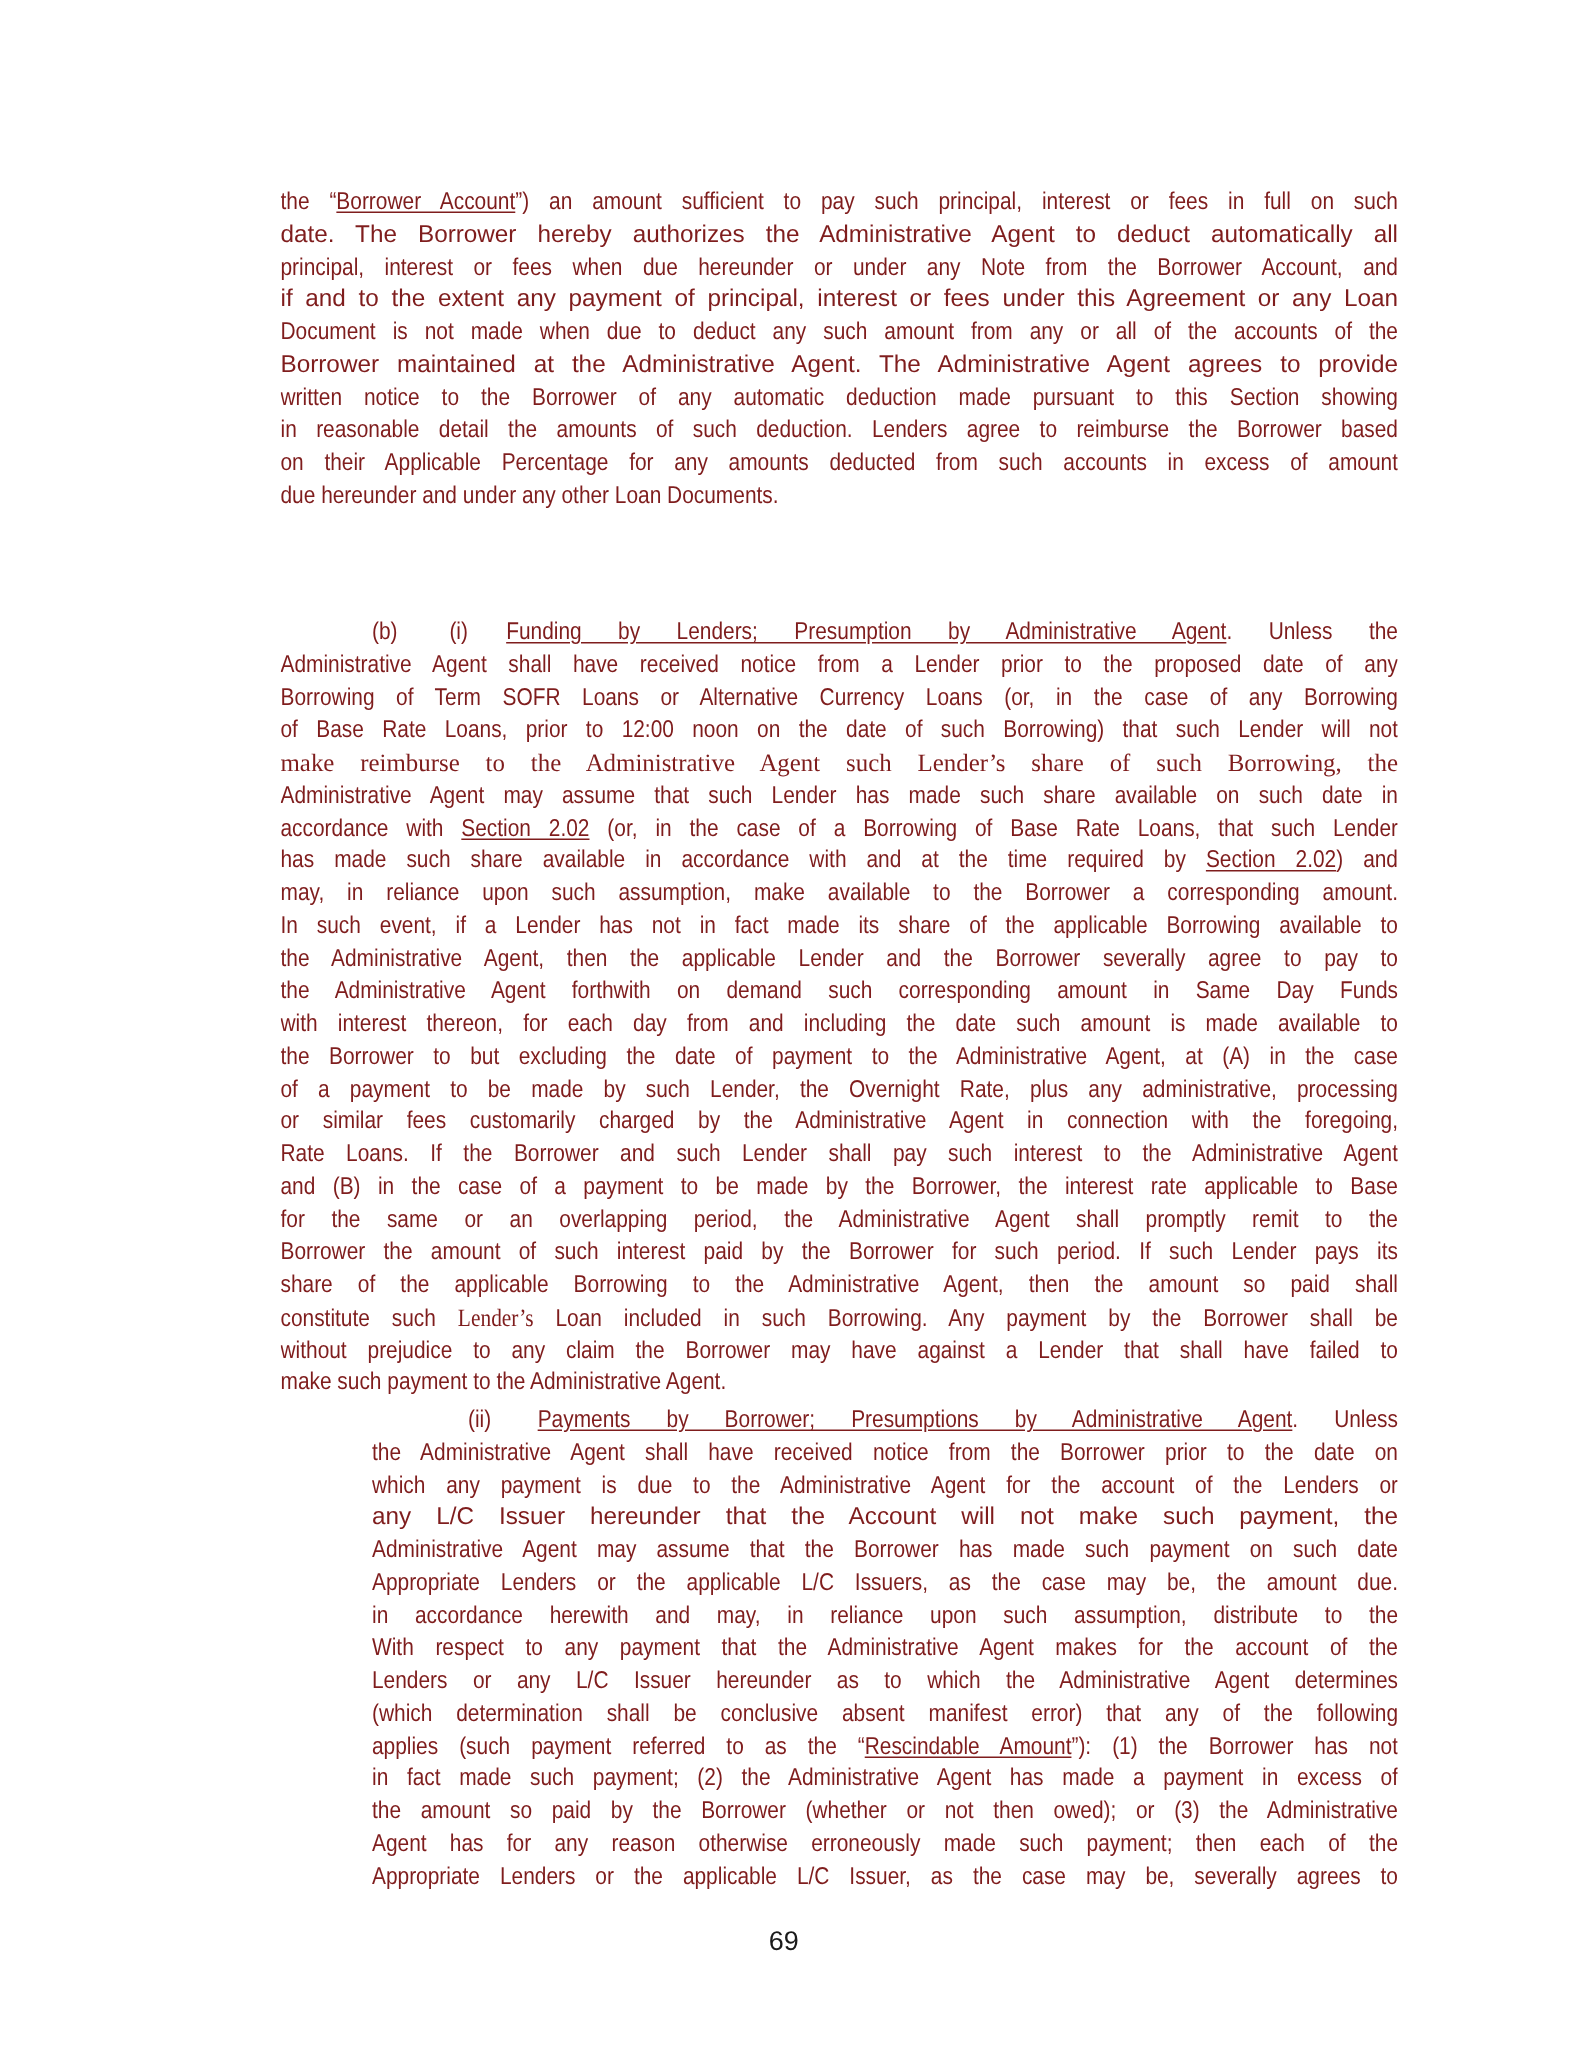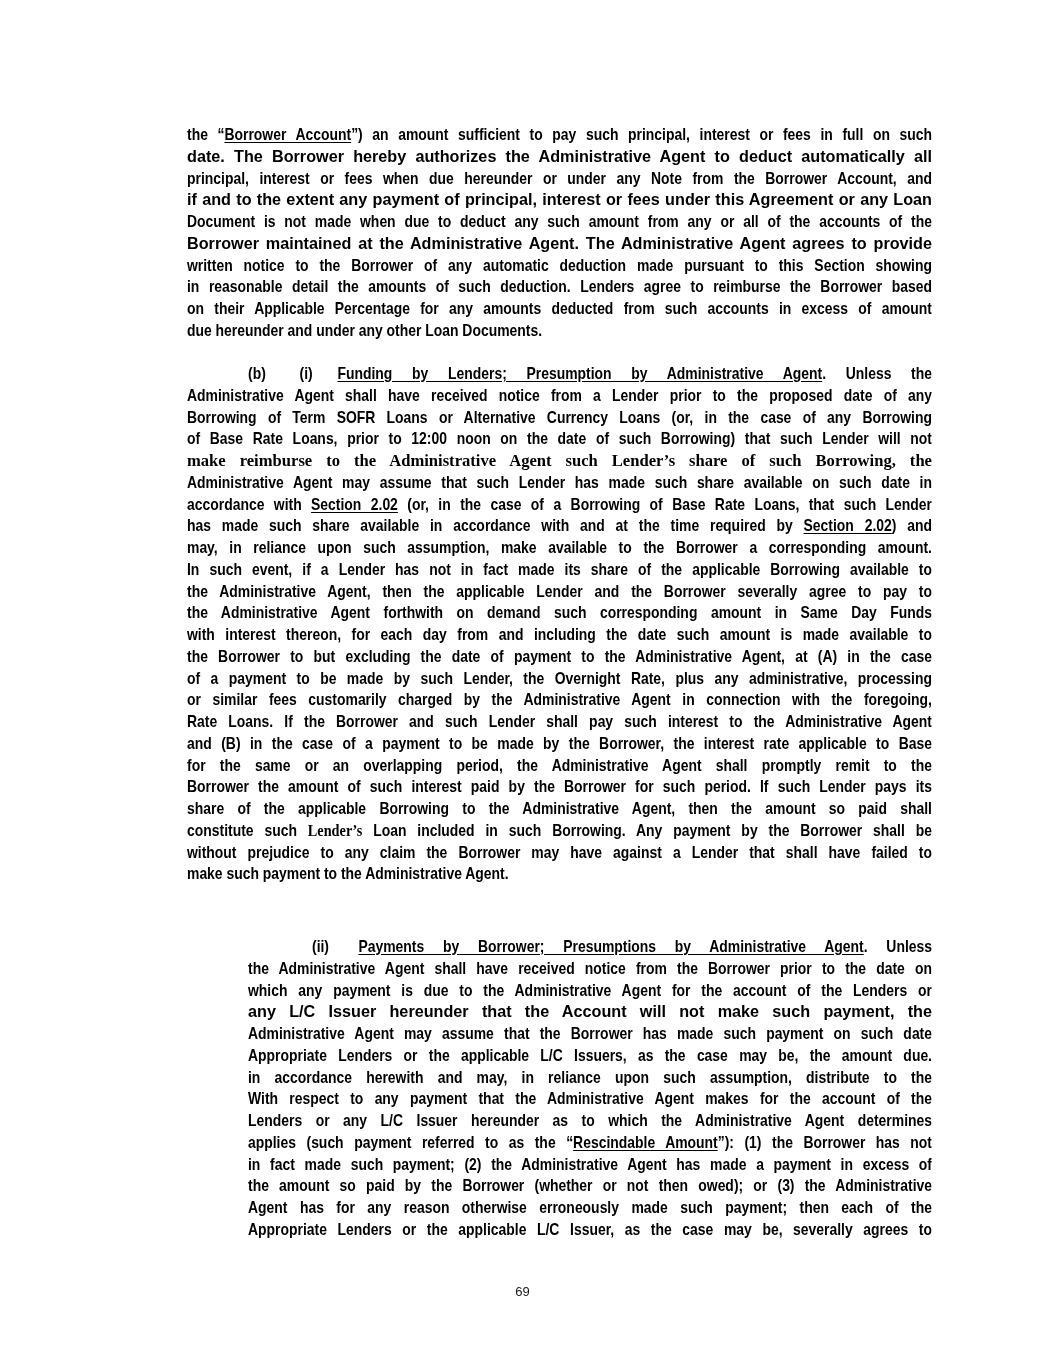"the “Borrower Account”) an amount" .para { color: #000000 -> #7f1d1d; font-weight: bold -> none }
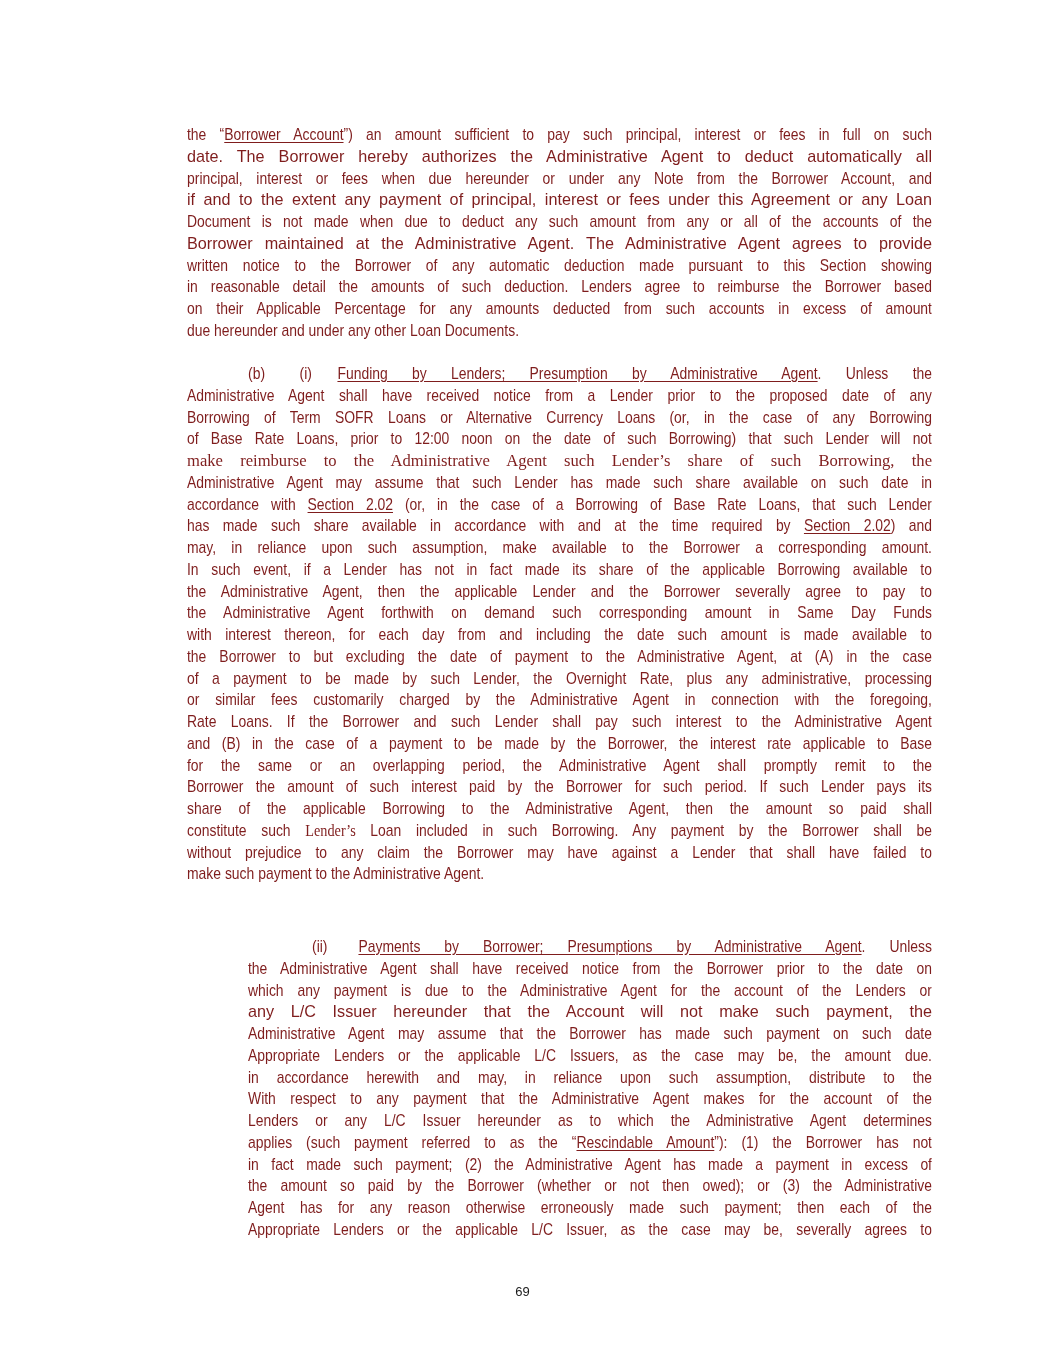"(b) (i) Funding by Lenders;" div.line { margin-top: none -> 48px }
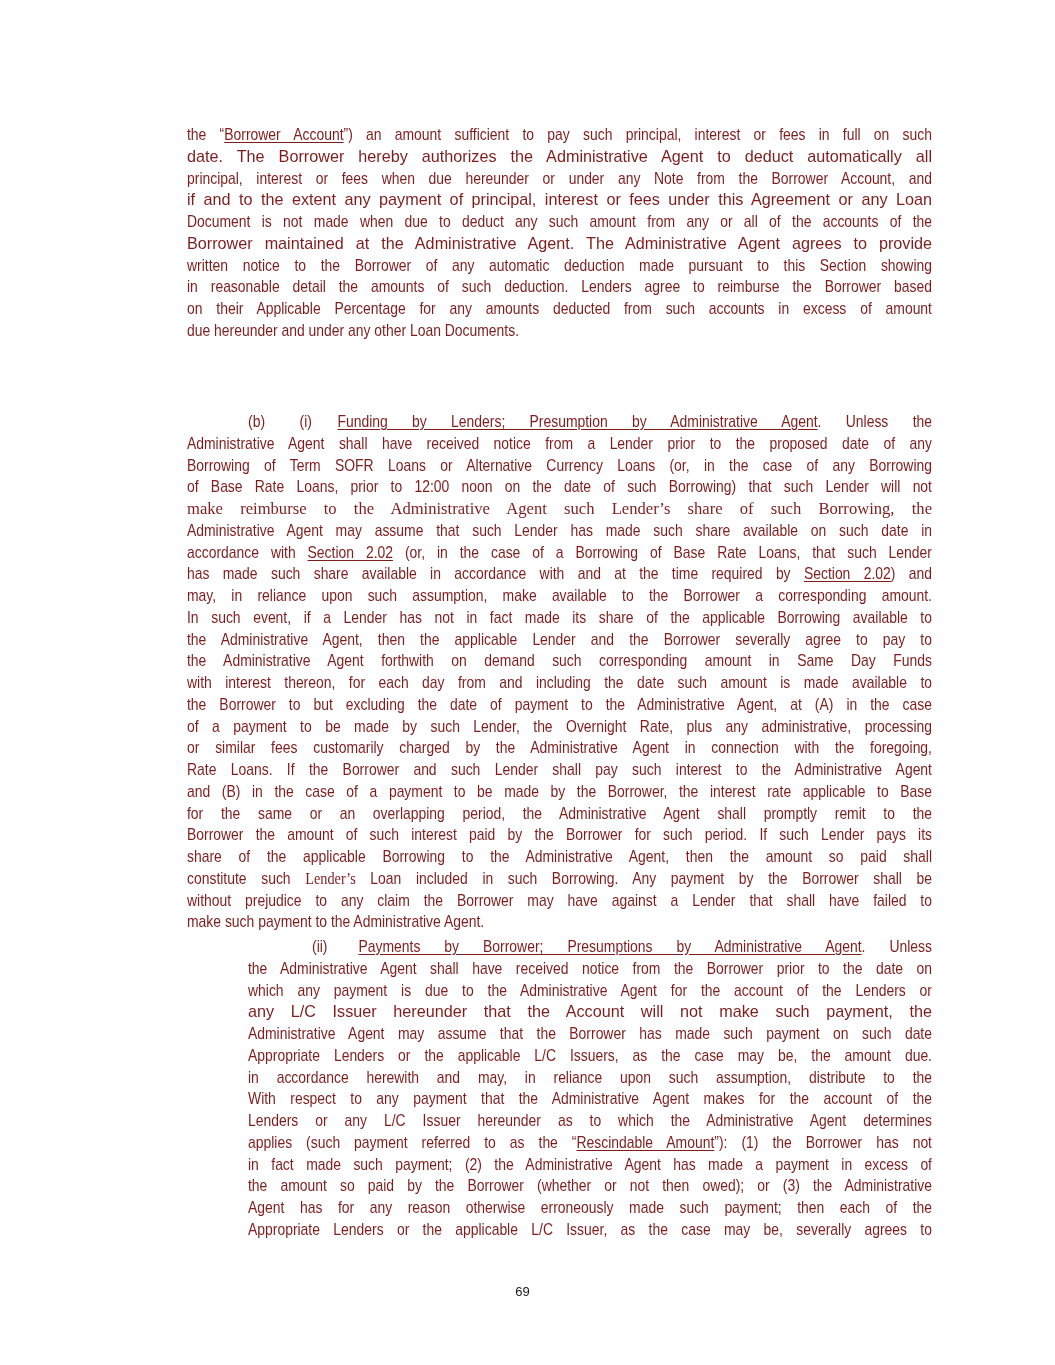"(which determination shall be conclusive" div.line { html: none -> <div><span>(which determination shall be conclusive absent manifest error) that any of the following</span></div> }
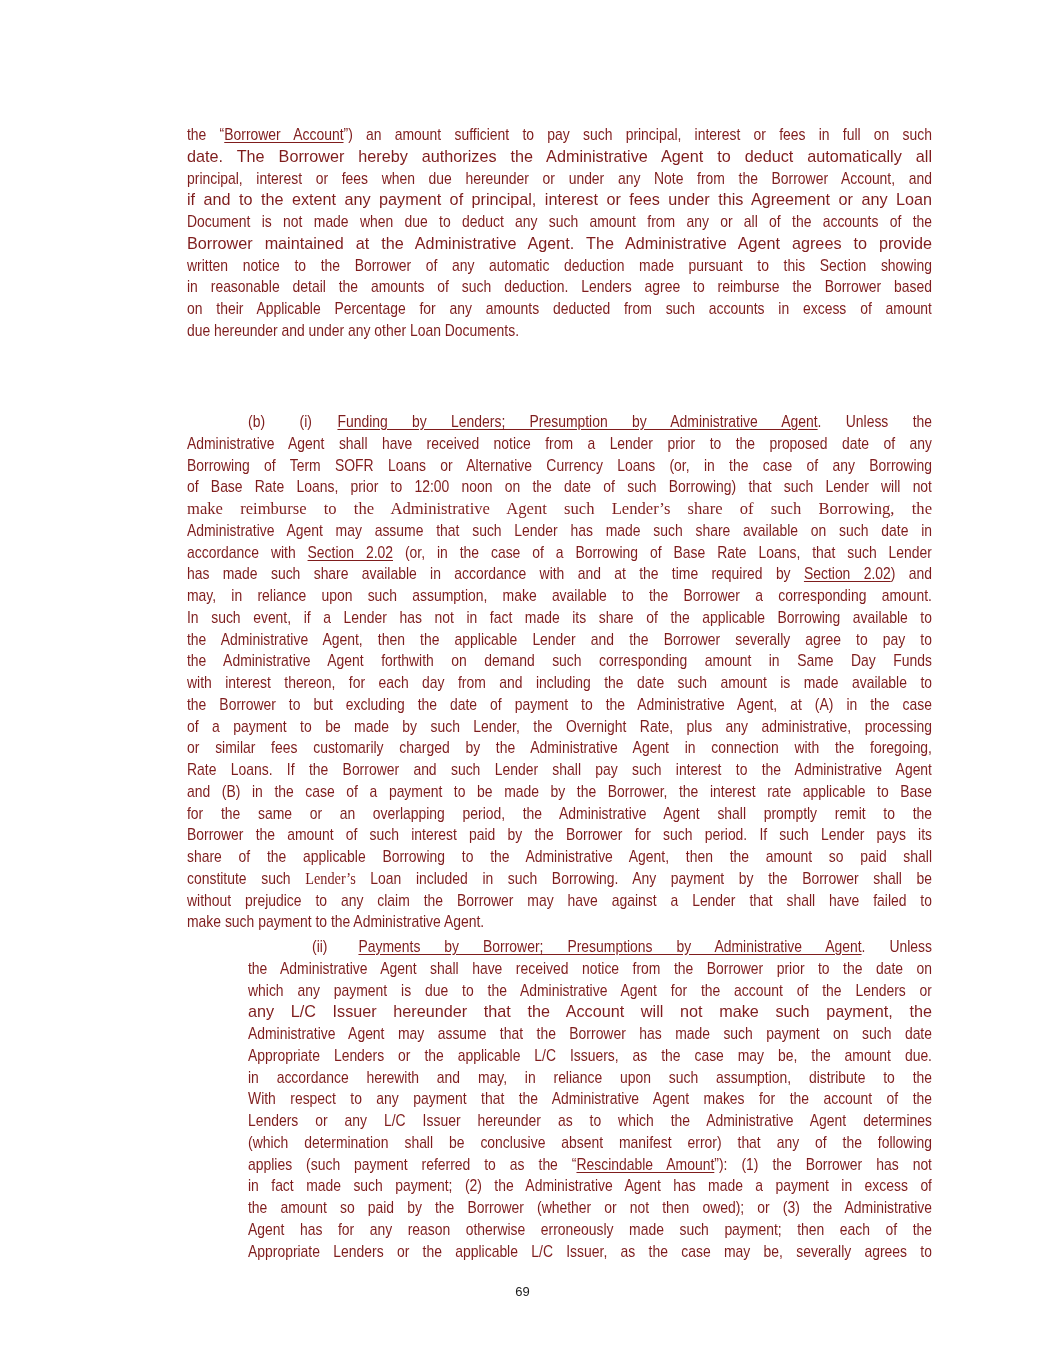"69" .pagenum { font-size: 13px -> 18px }
